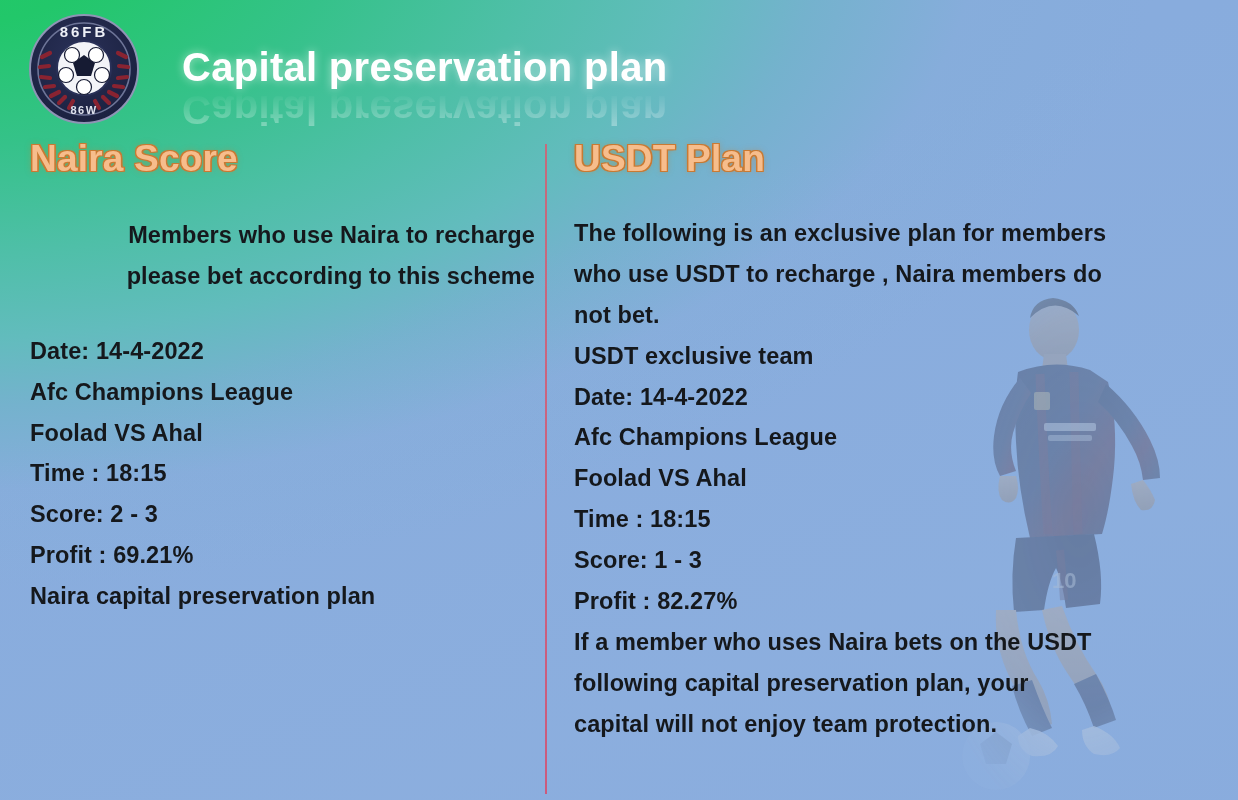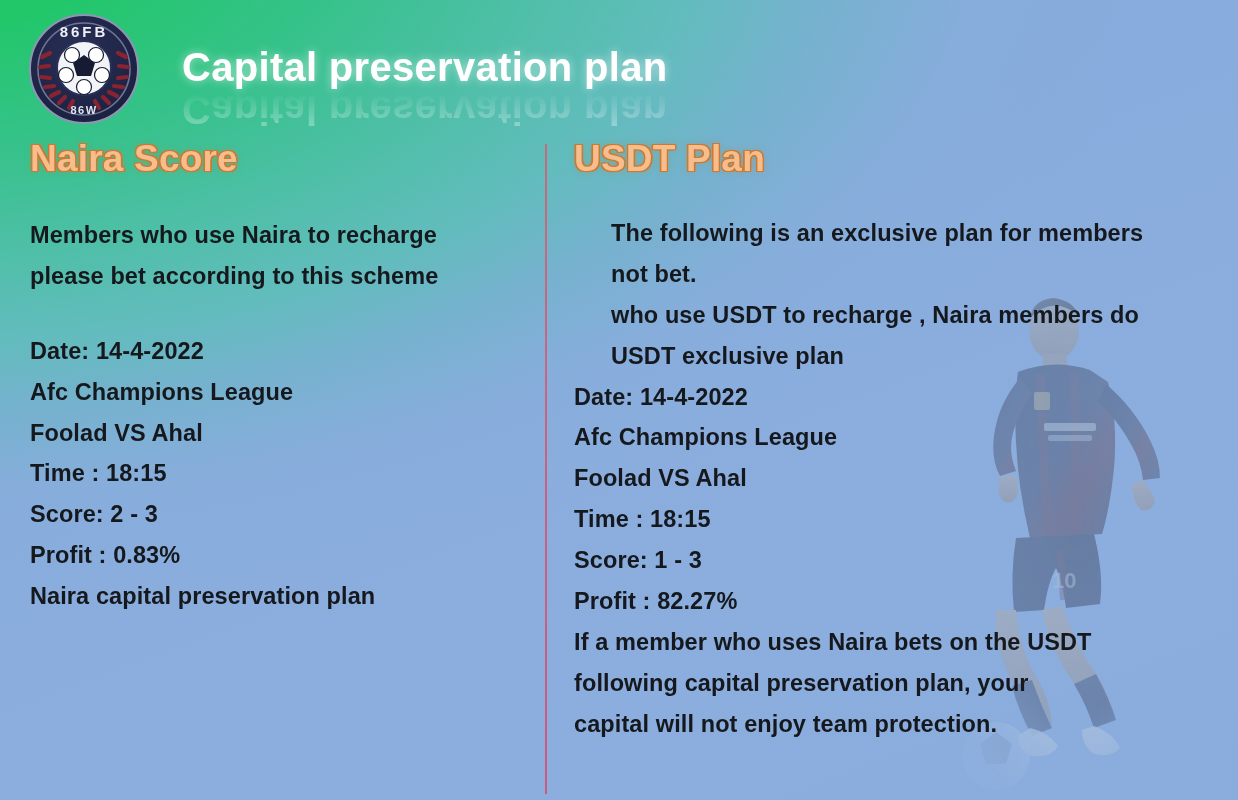"Members who use Naira to" .col-left .intro { text-align: none -> right }
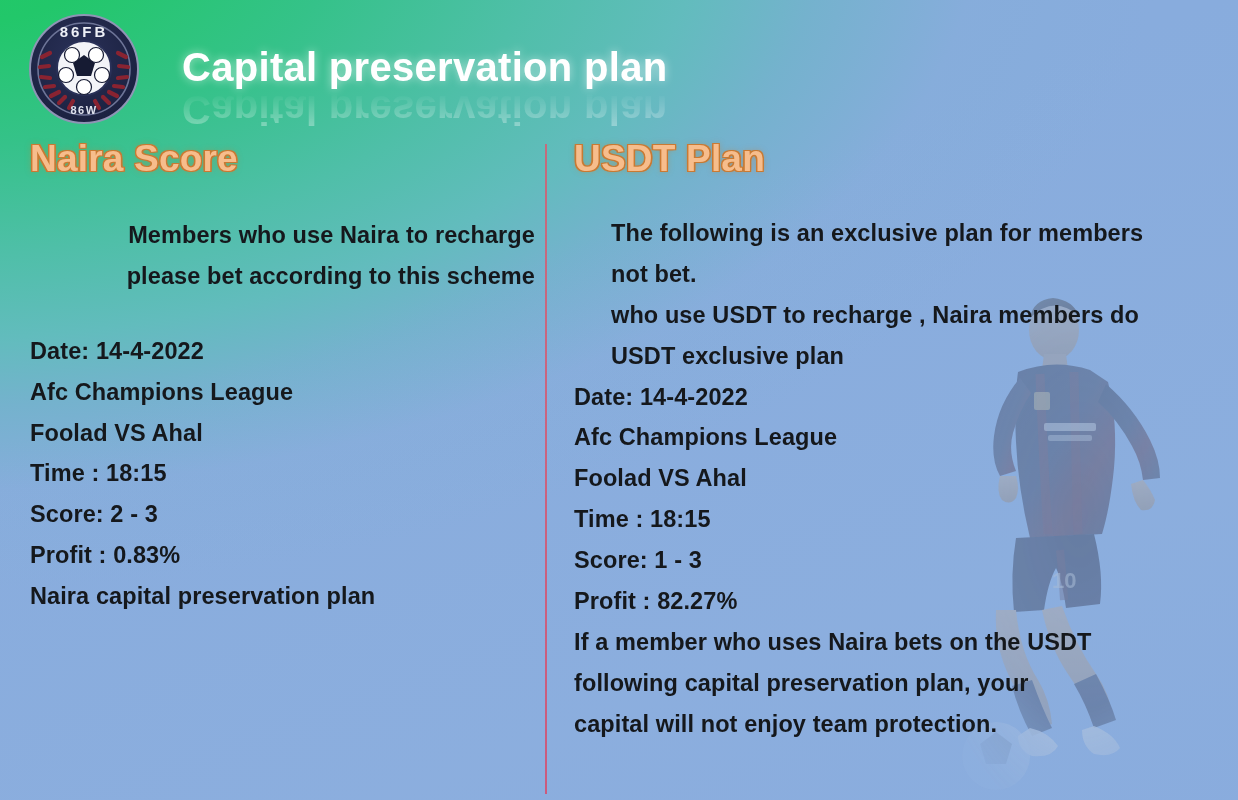"The following is an exclusive" .col-right .intro { margin-left: 37px -> none }
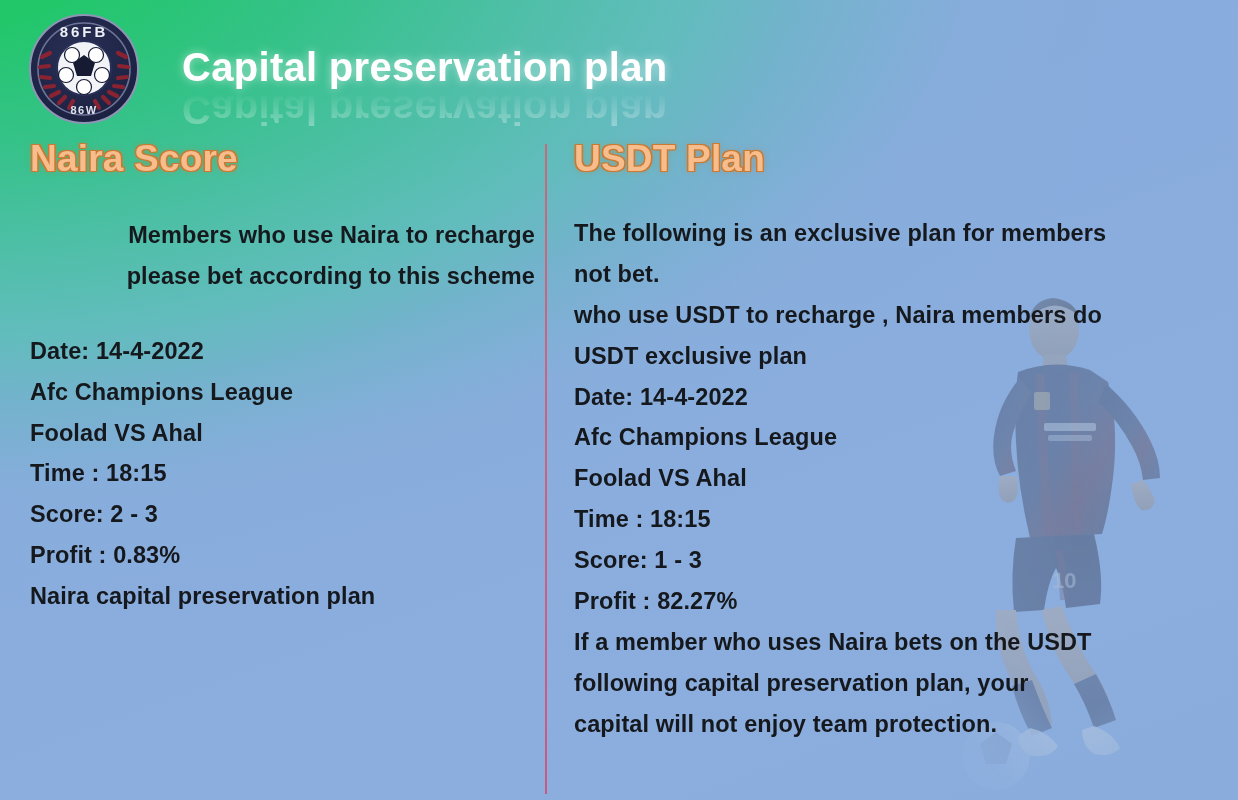"not bet." div.line { order: before "who use USDT to recharge" -> after "who use USDT to recharge" }
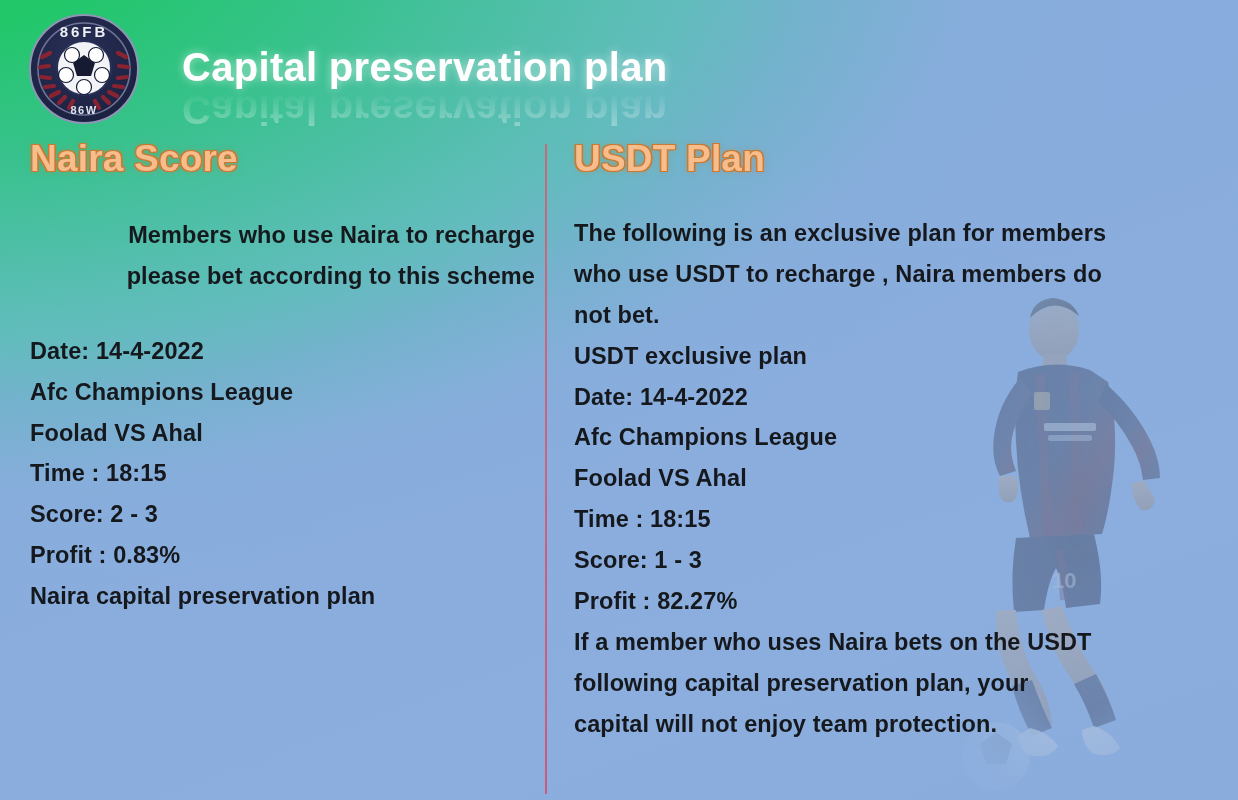"USDT exclusive plan" div.line { text: plan -> team }
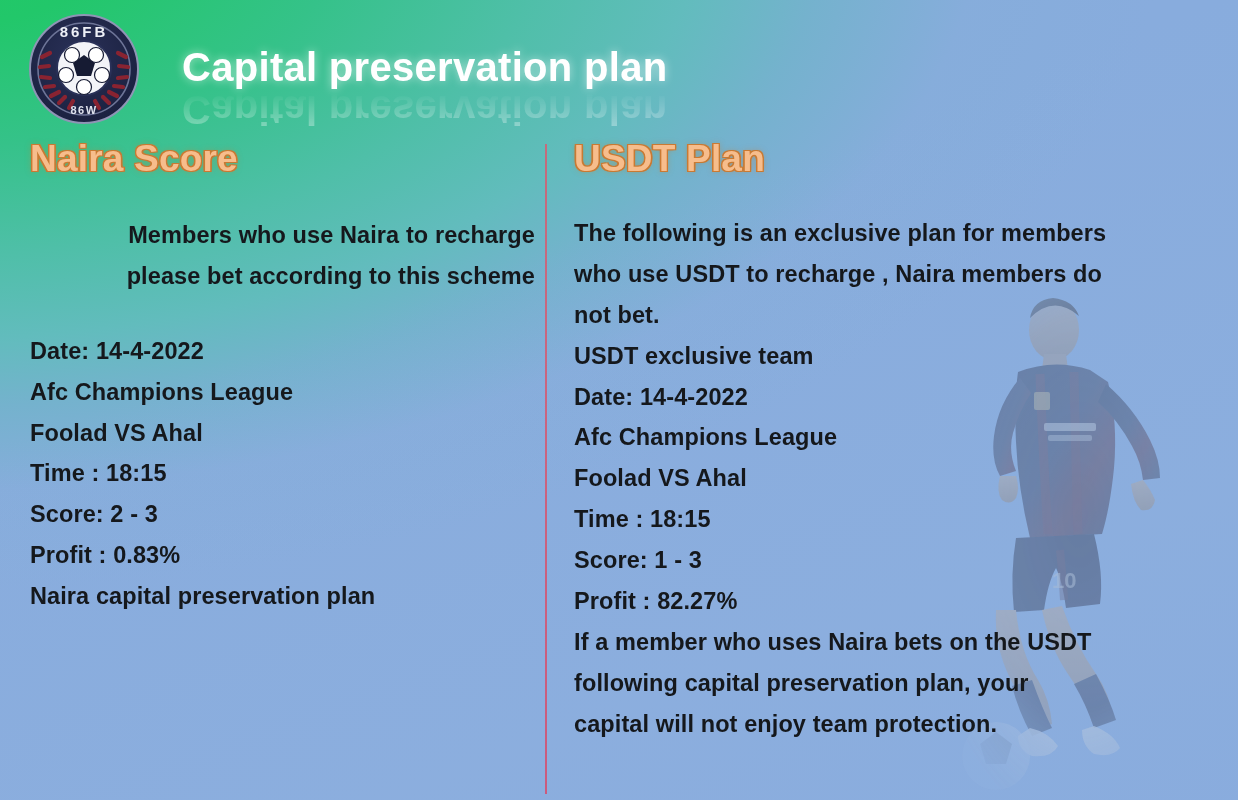"Profit : 0.83%" div.line { text: 0.83% -> 69.21% }
